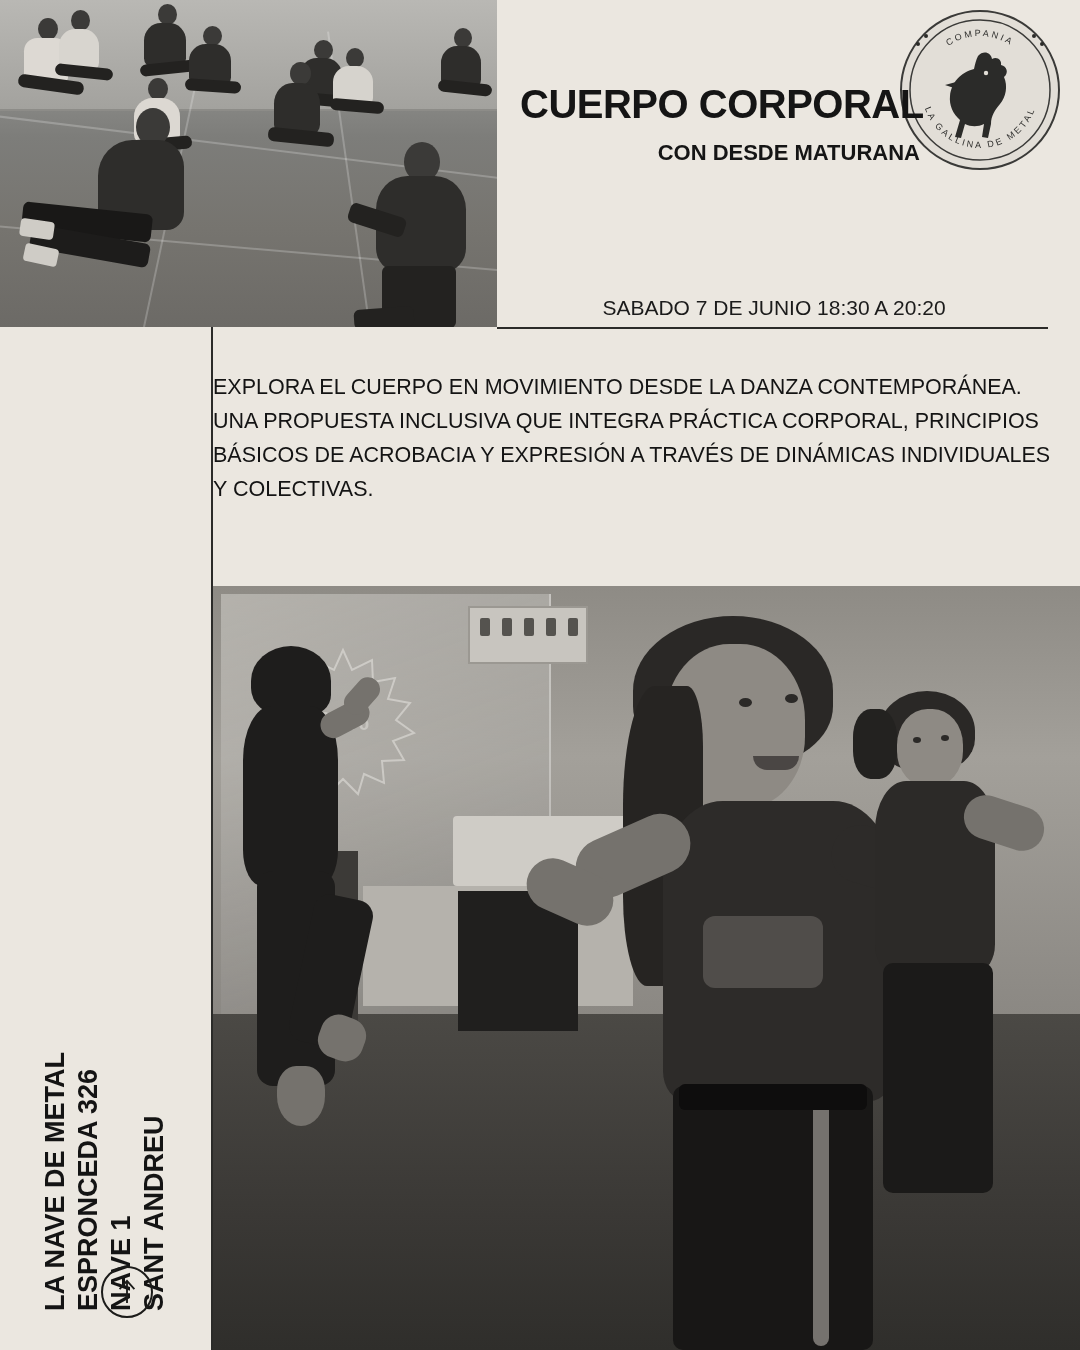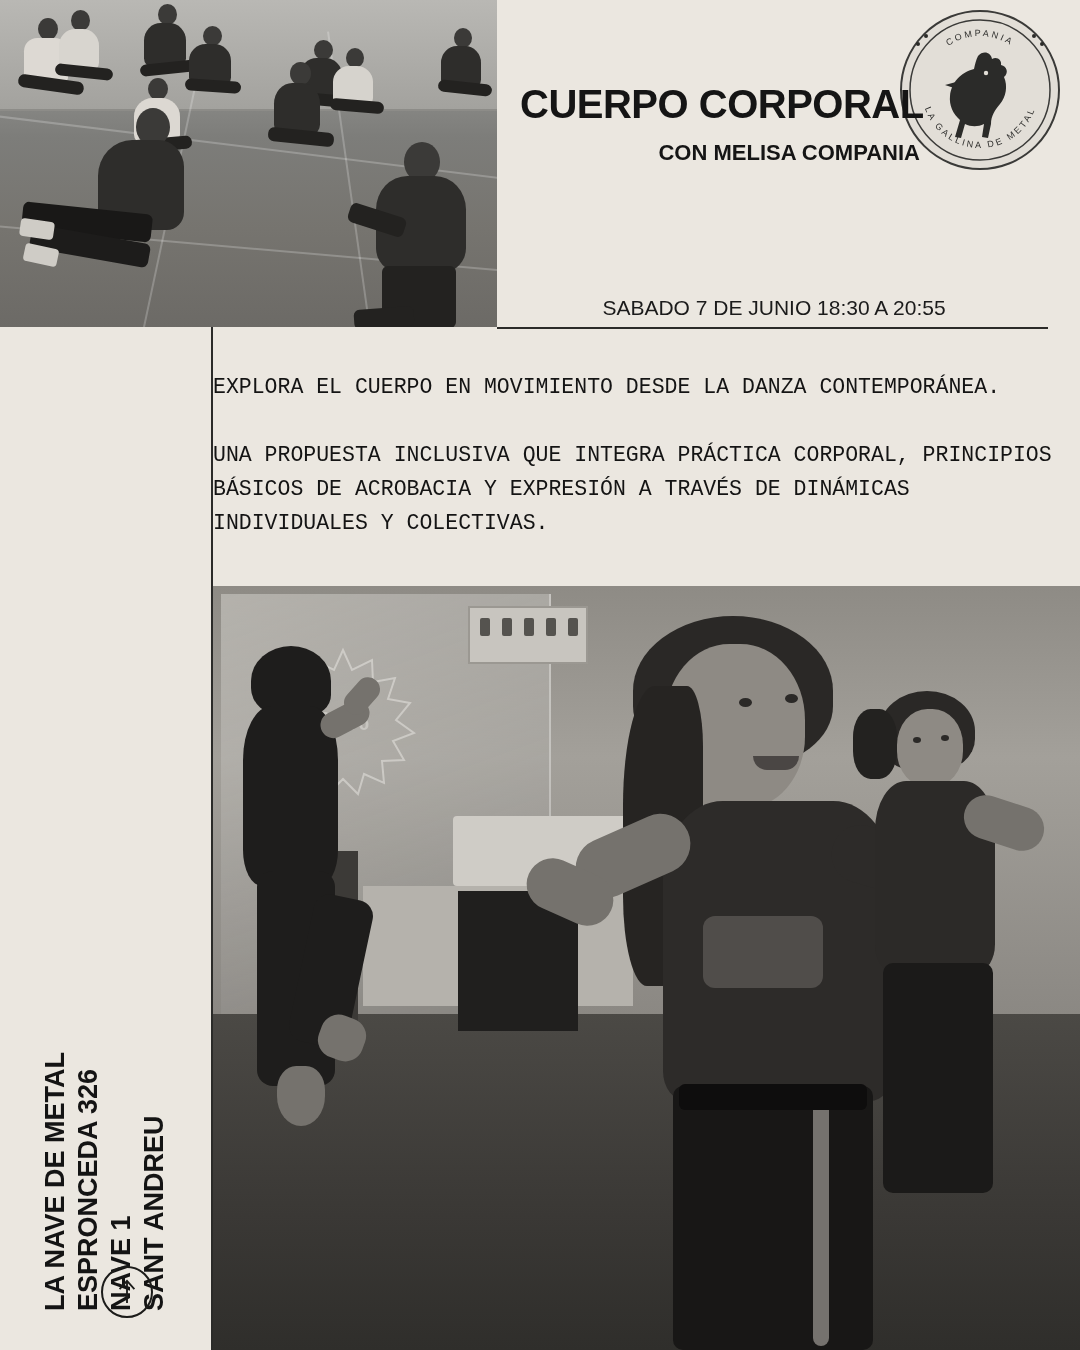"CON MELISA COMPANIA" div.title-sub { text: MELISA COMPANIA -> DESDE MATURANA }
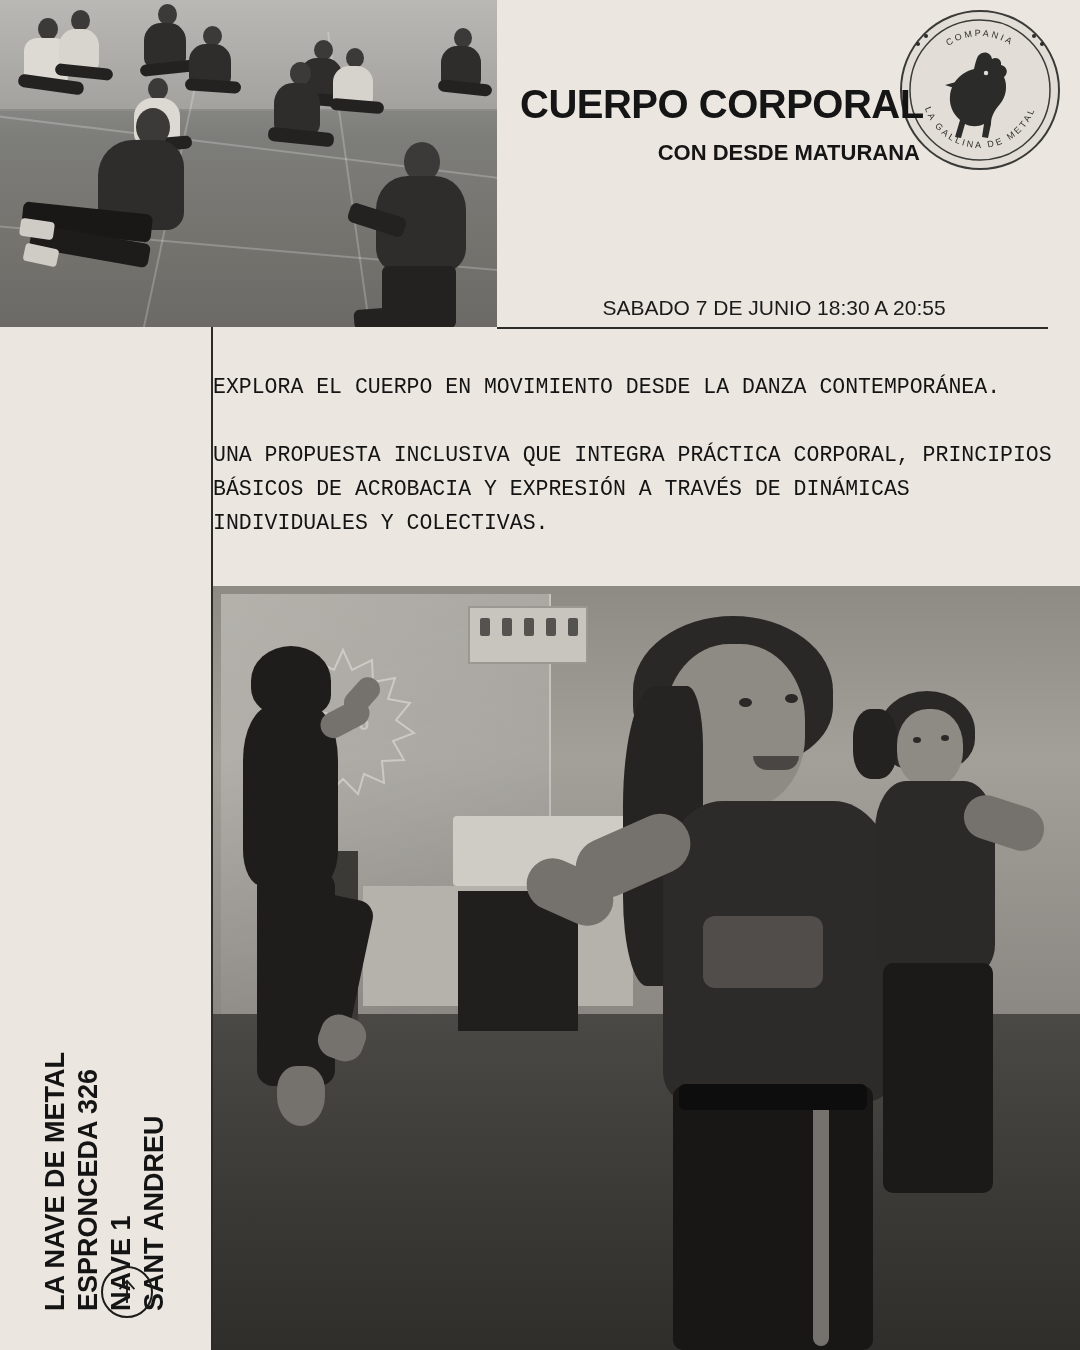"SABADO 7 DE JUNIO 18:30" div.date-line { text: 20:55 -> 20:20 }
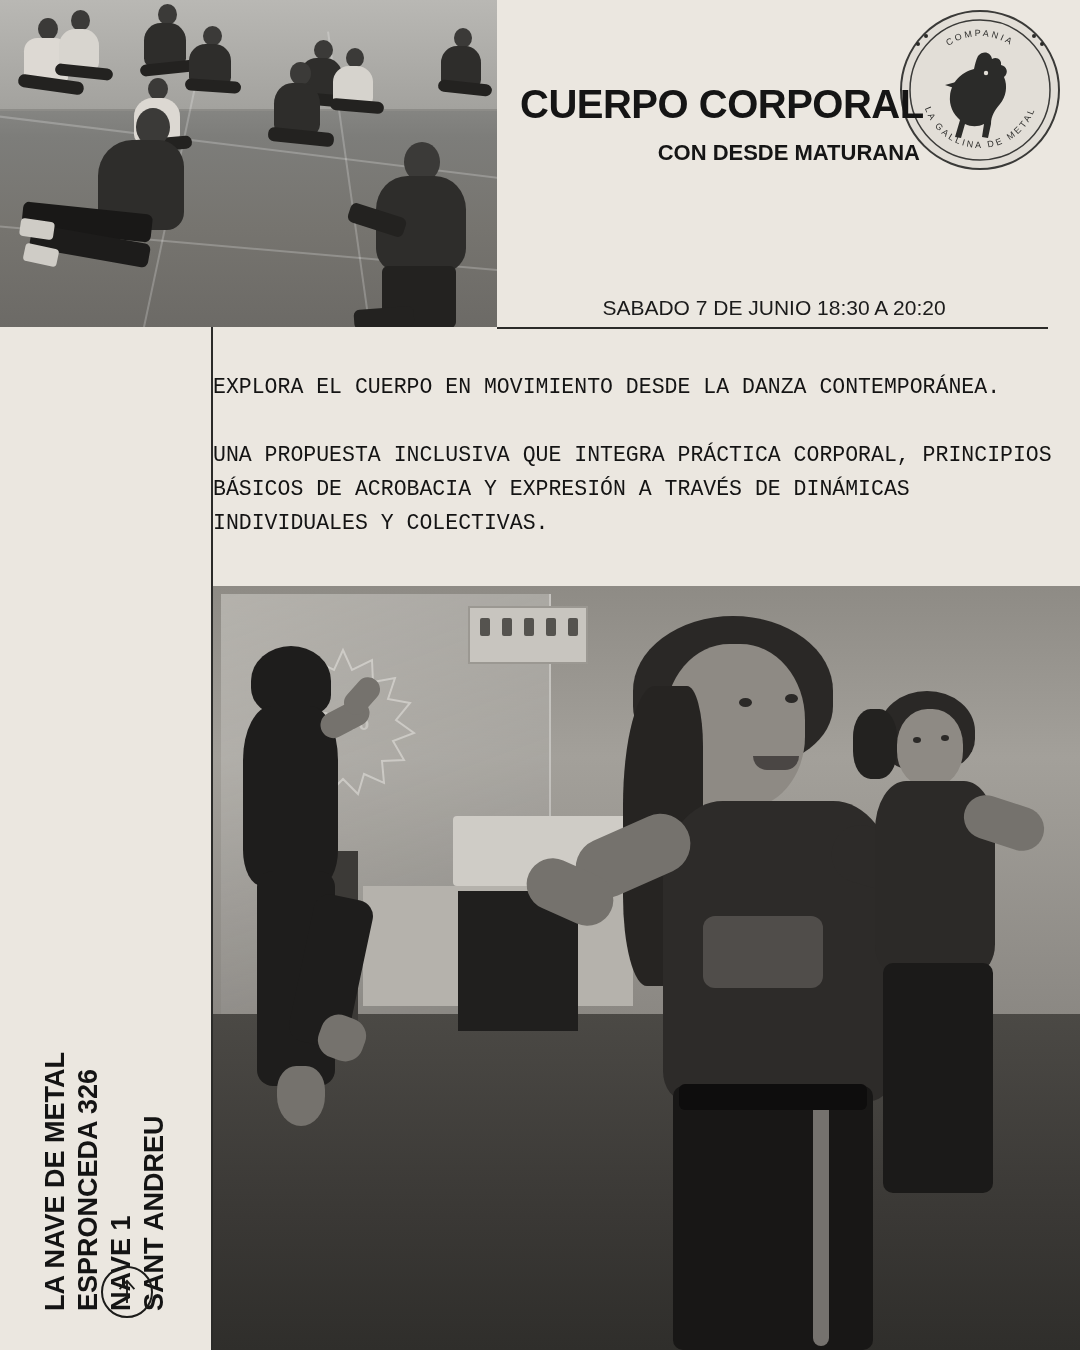"EXPLORA EL CUERPO EN MOVIMIENTO" .desc p { font-family: Liberation Mono, monospace -> none }
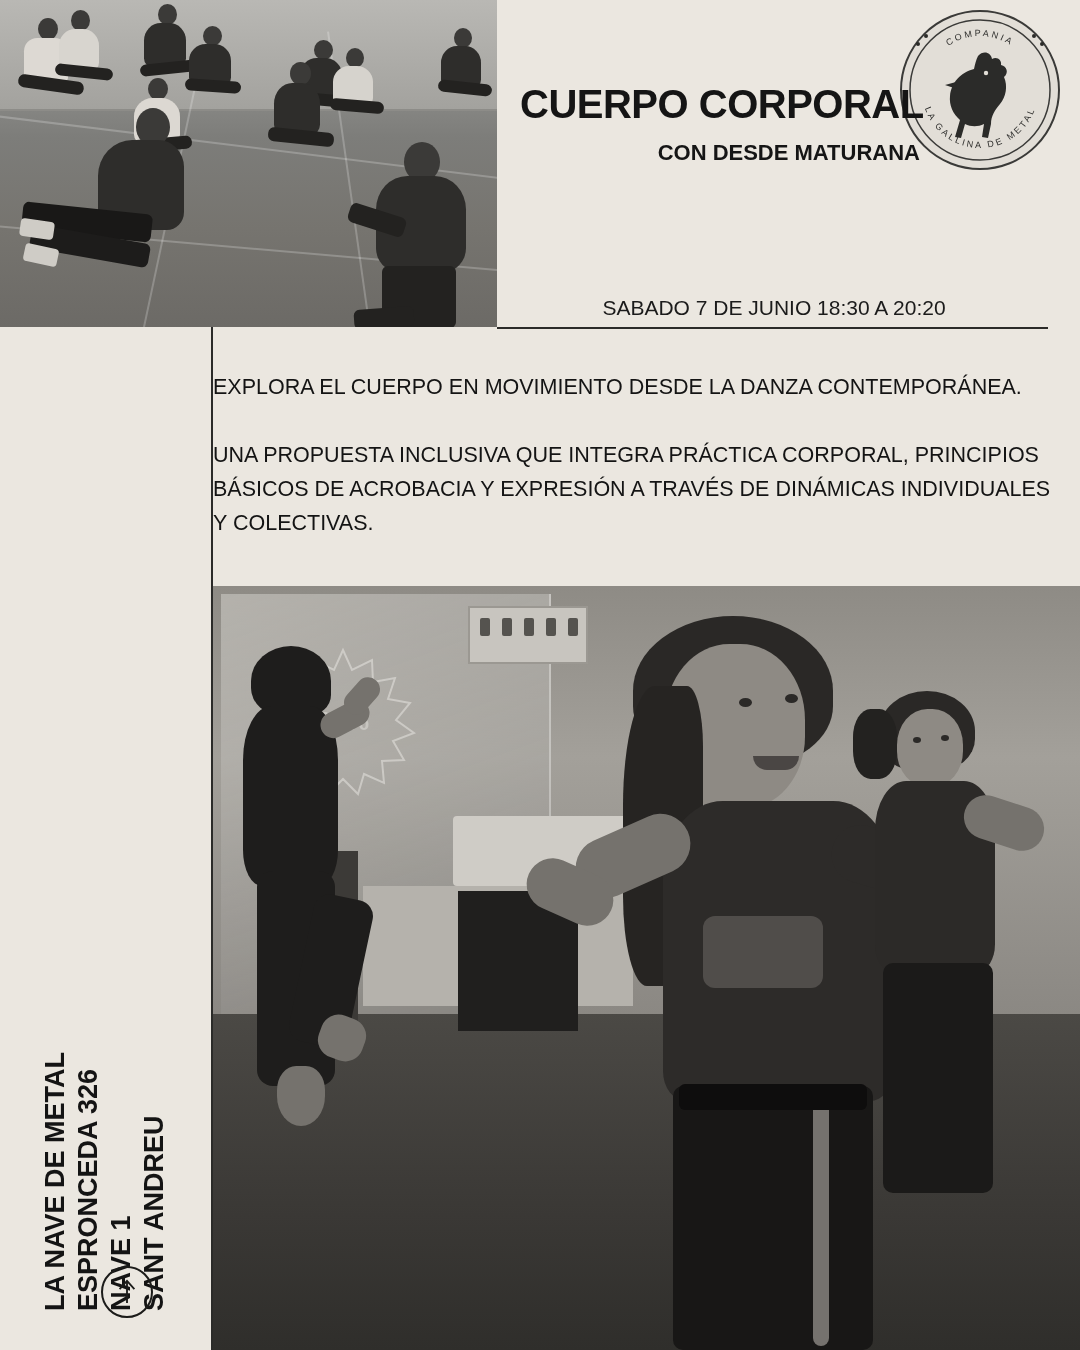"UNA PROPUESTA INCLUSIVA QUE INTEGRA" .desc p + p { margin-top: 34px -> none }
